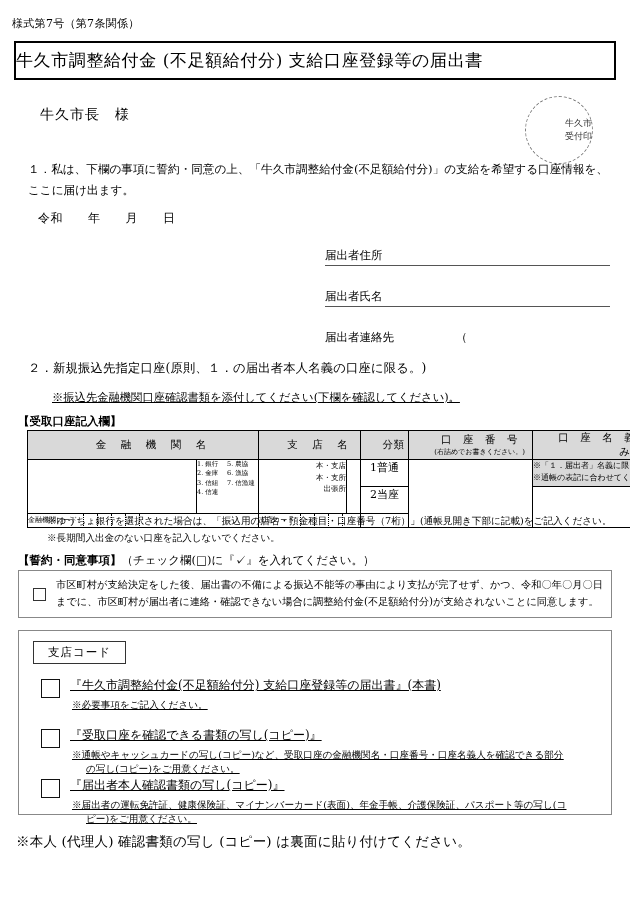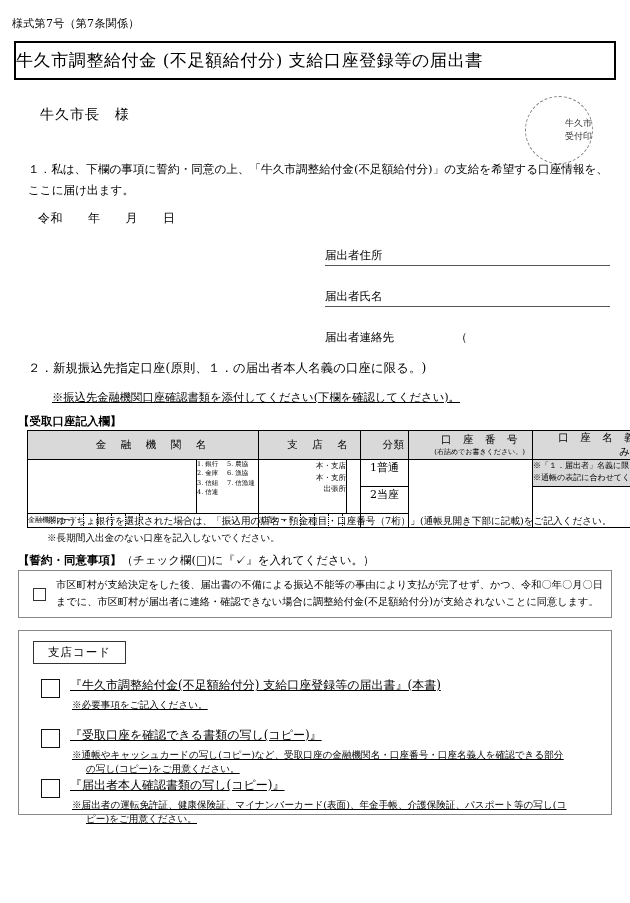"※本人 (代理人) 確認書類の写し (コピー) は裏面に貼り付けてください。" div.bottom-note { html: none -> <div>※本人 (代理人) 確認書類の写し (コピー) は裏面に貼り付けてください。</div> }
